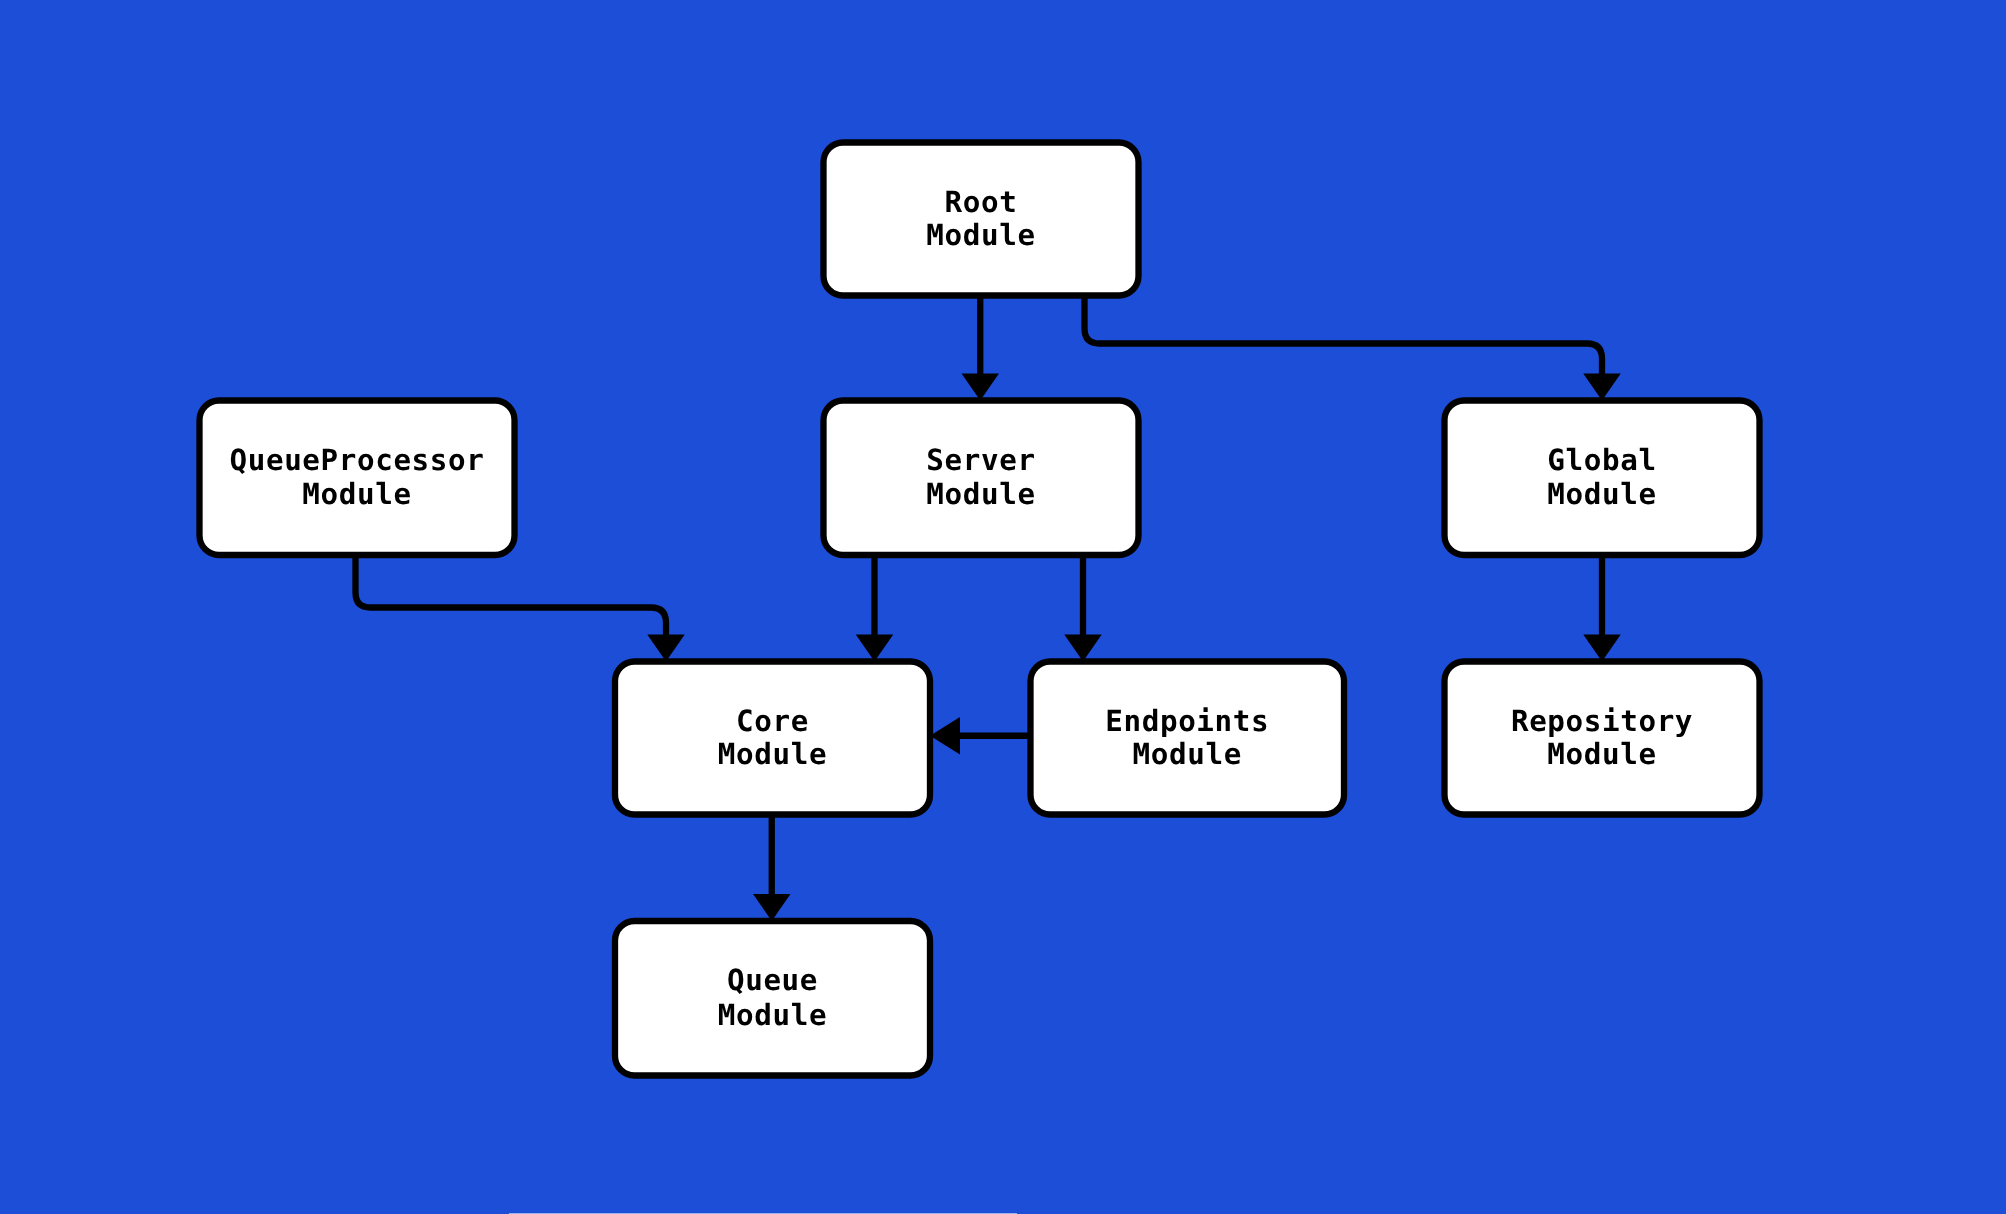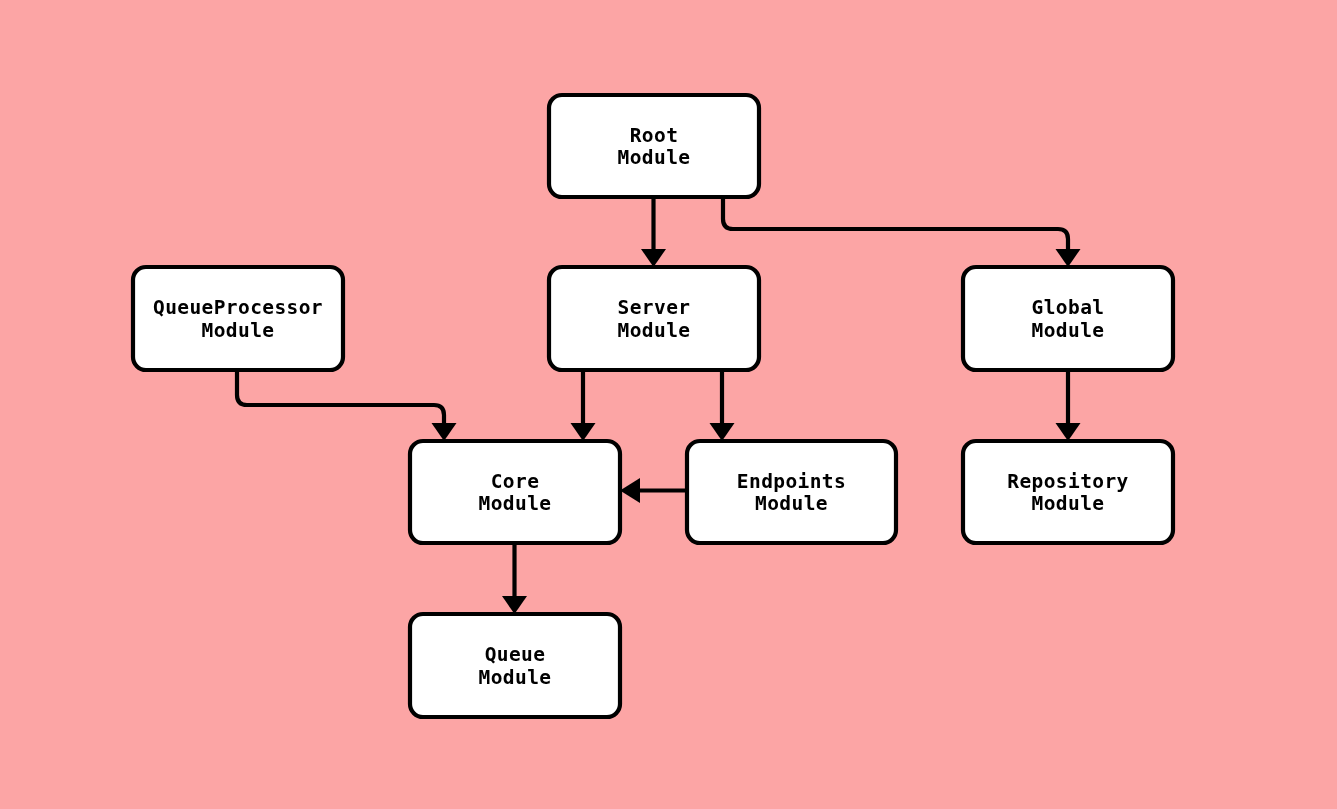"Root" #diagram-root { background: #fca5a5 -> #1d4ed8 }
